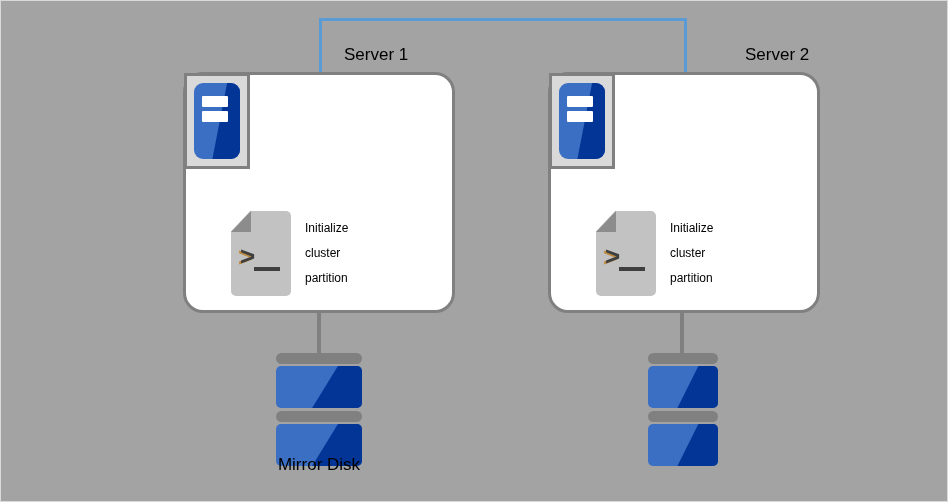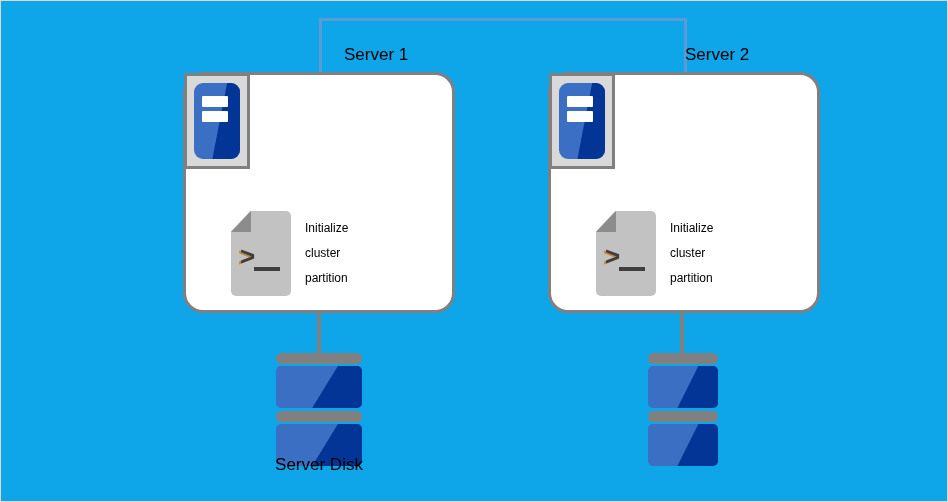"Server 1" #canvas { background: #0ea5e9 -> #a3a3a3 }
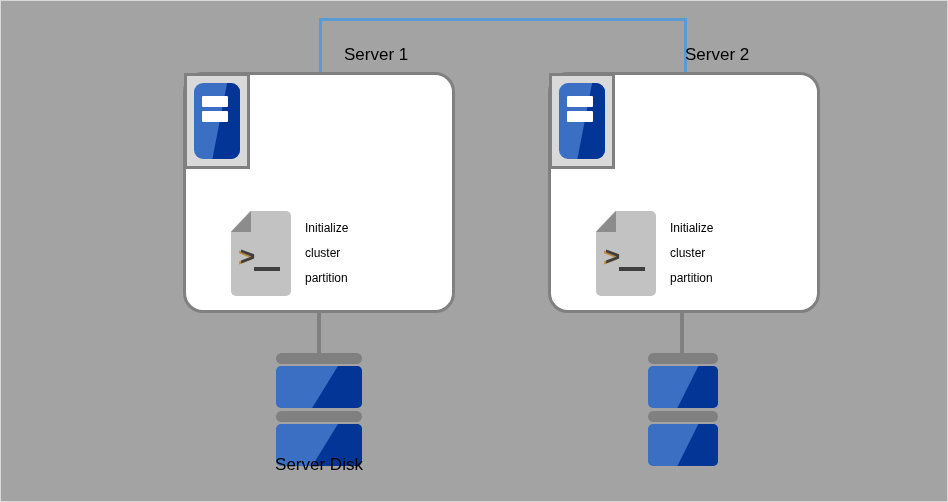"Server 2" #server2-title { left: 684px -> 744px }
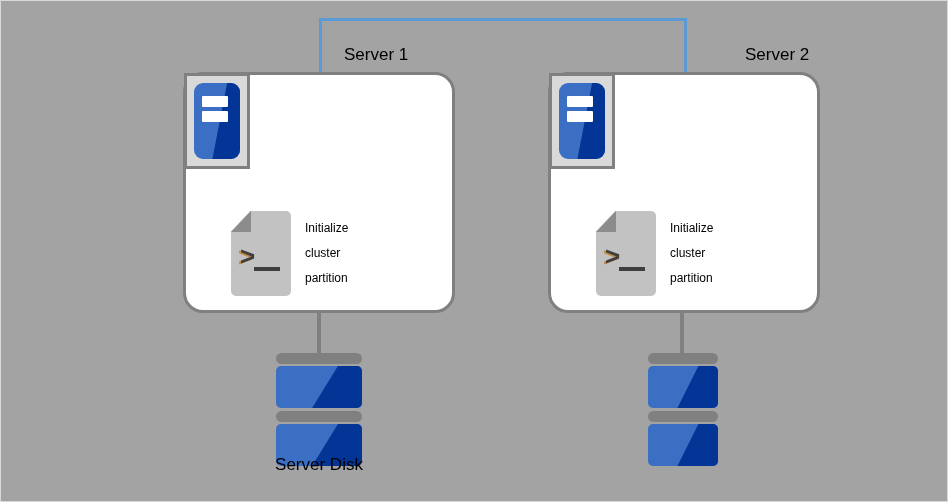"Server Disk" div.disk-label { text: Server -> Mirror }
